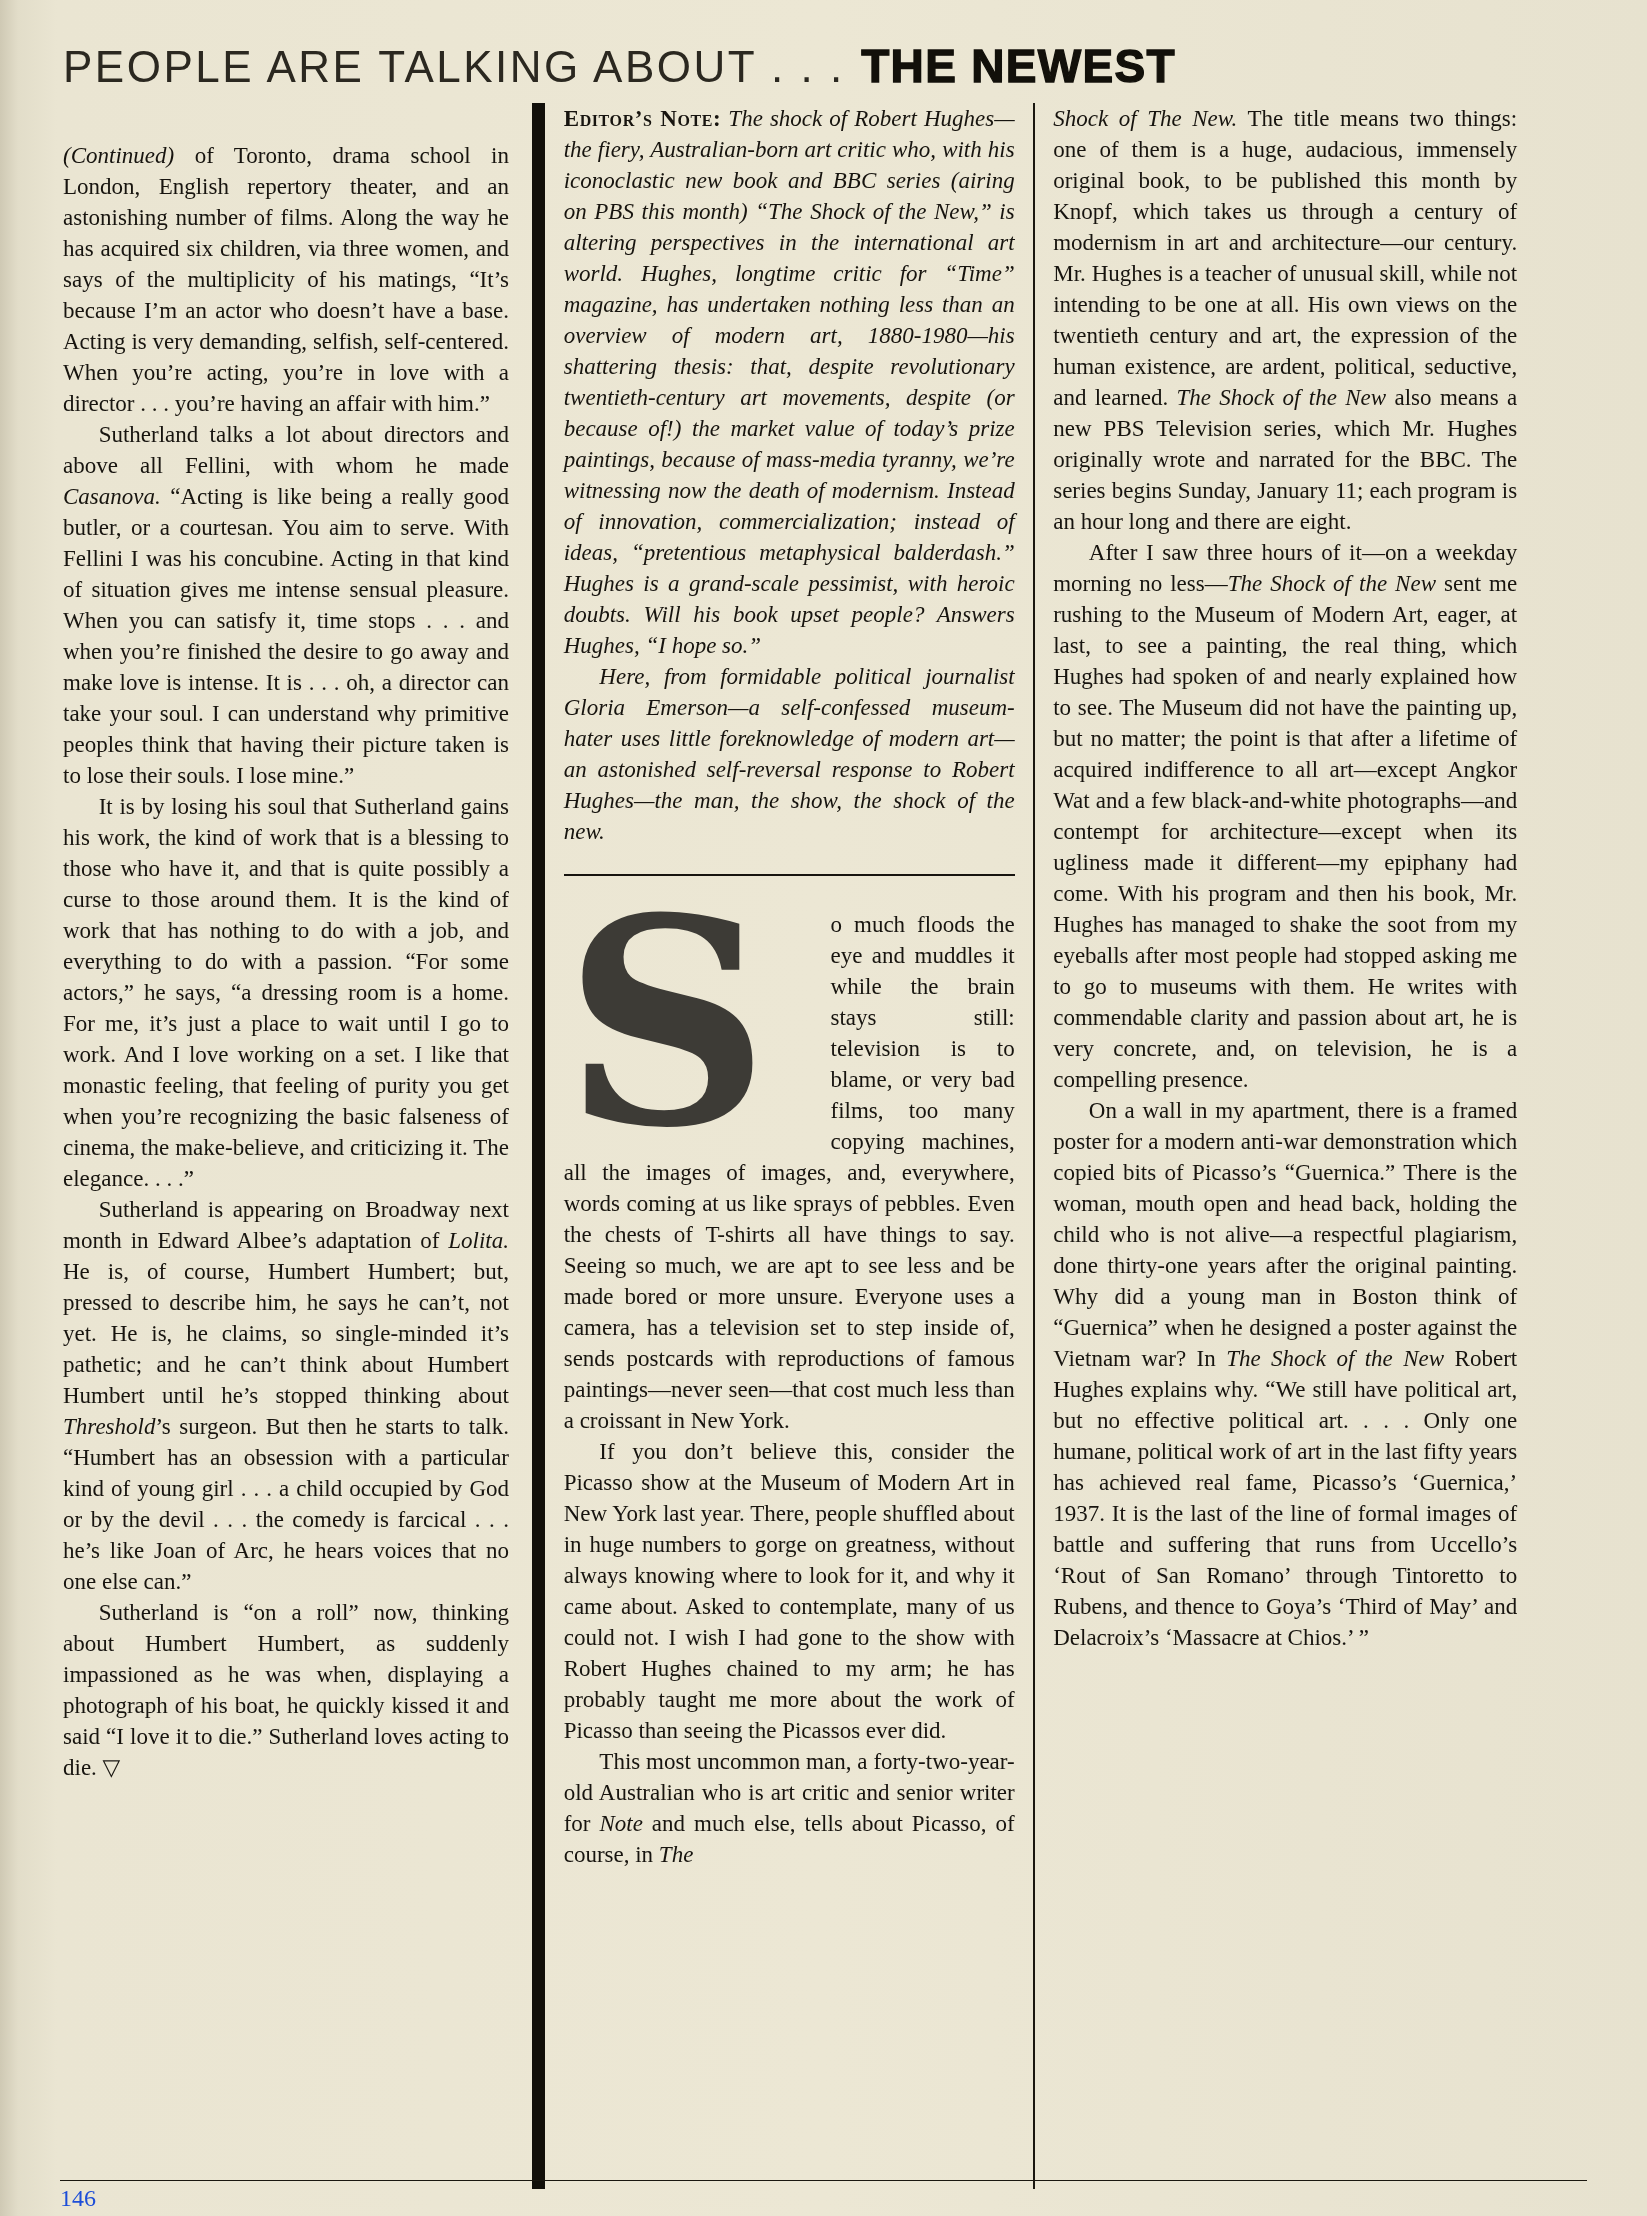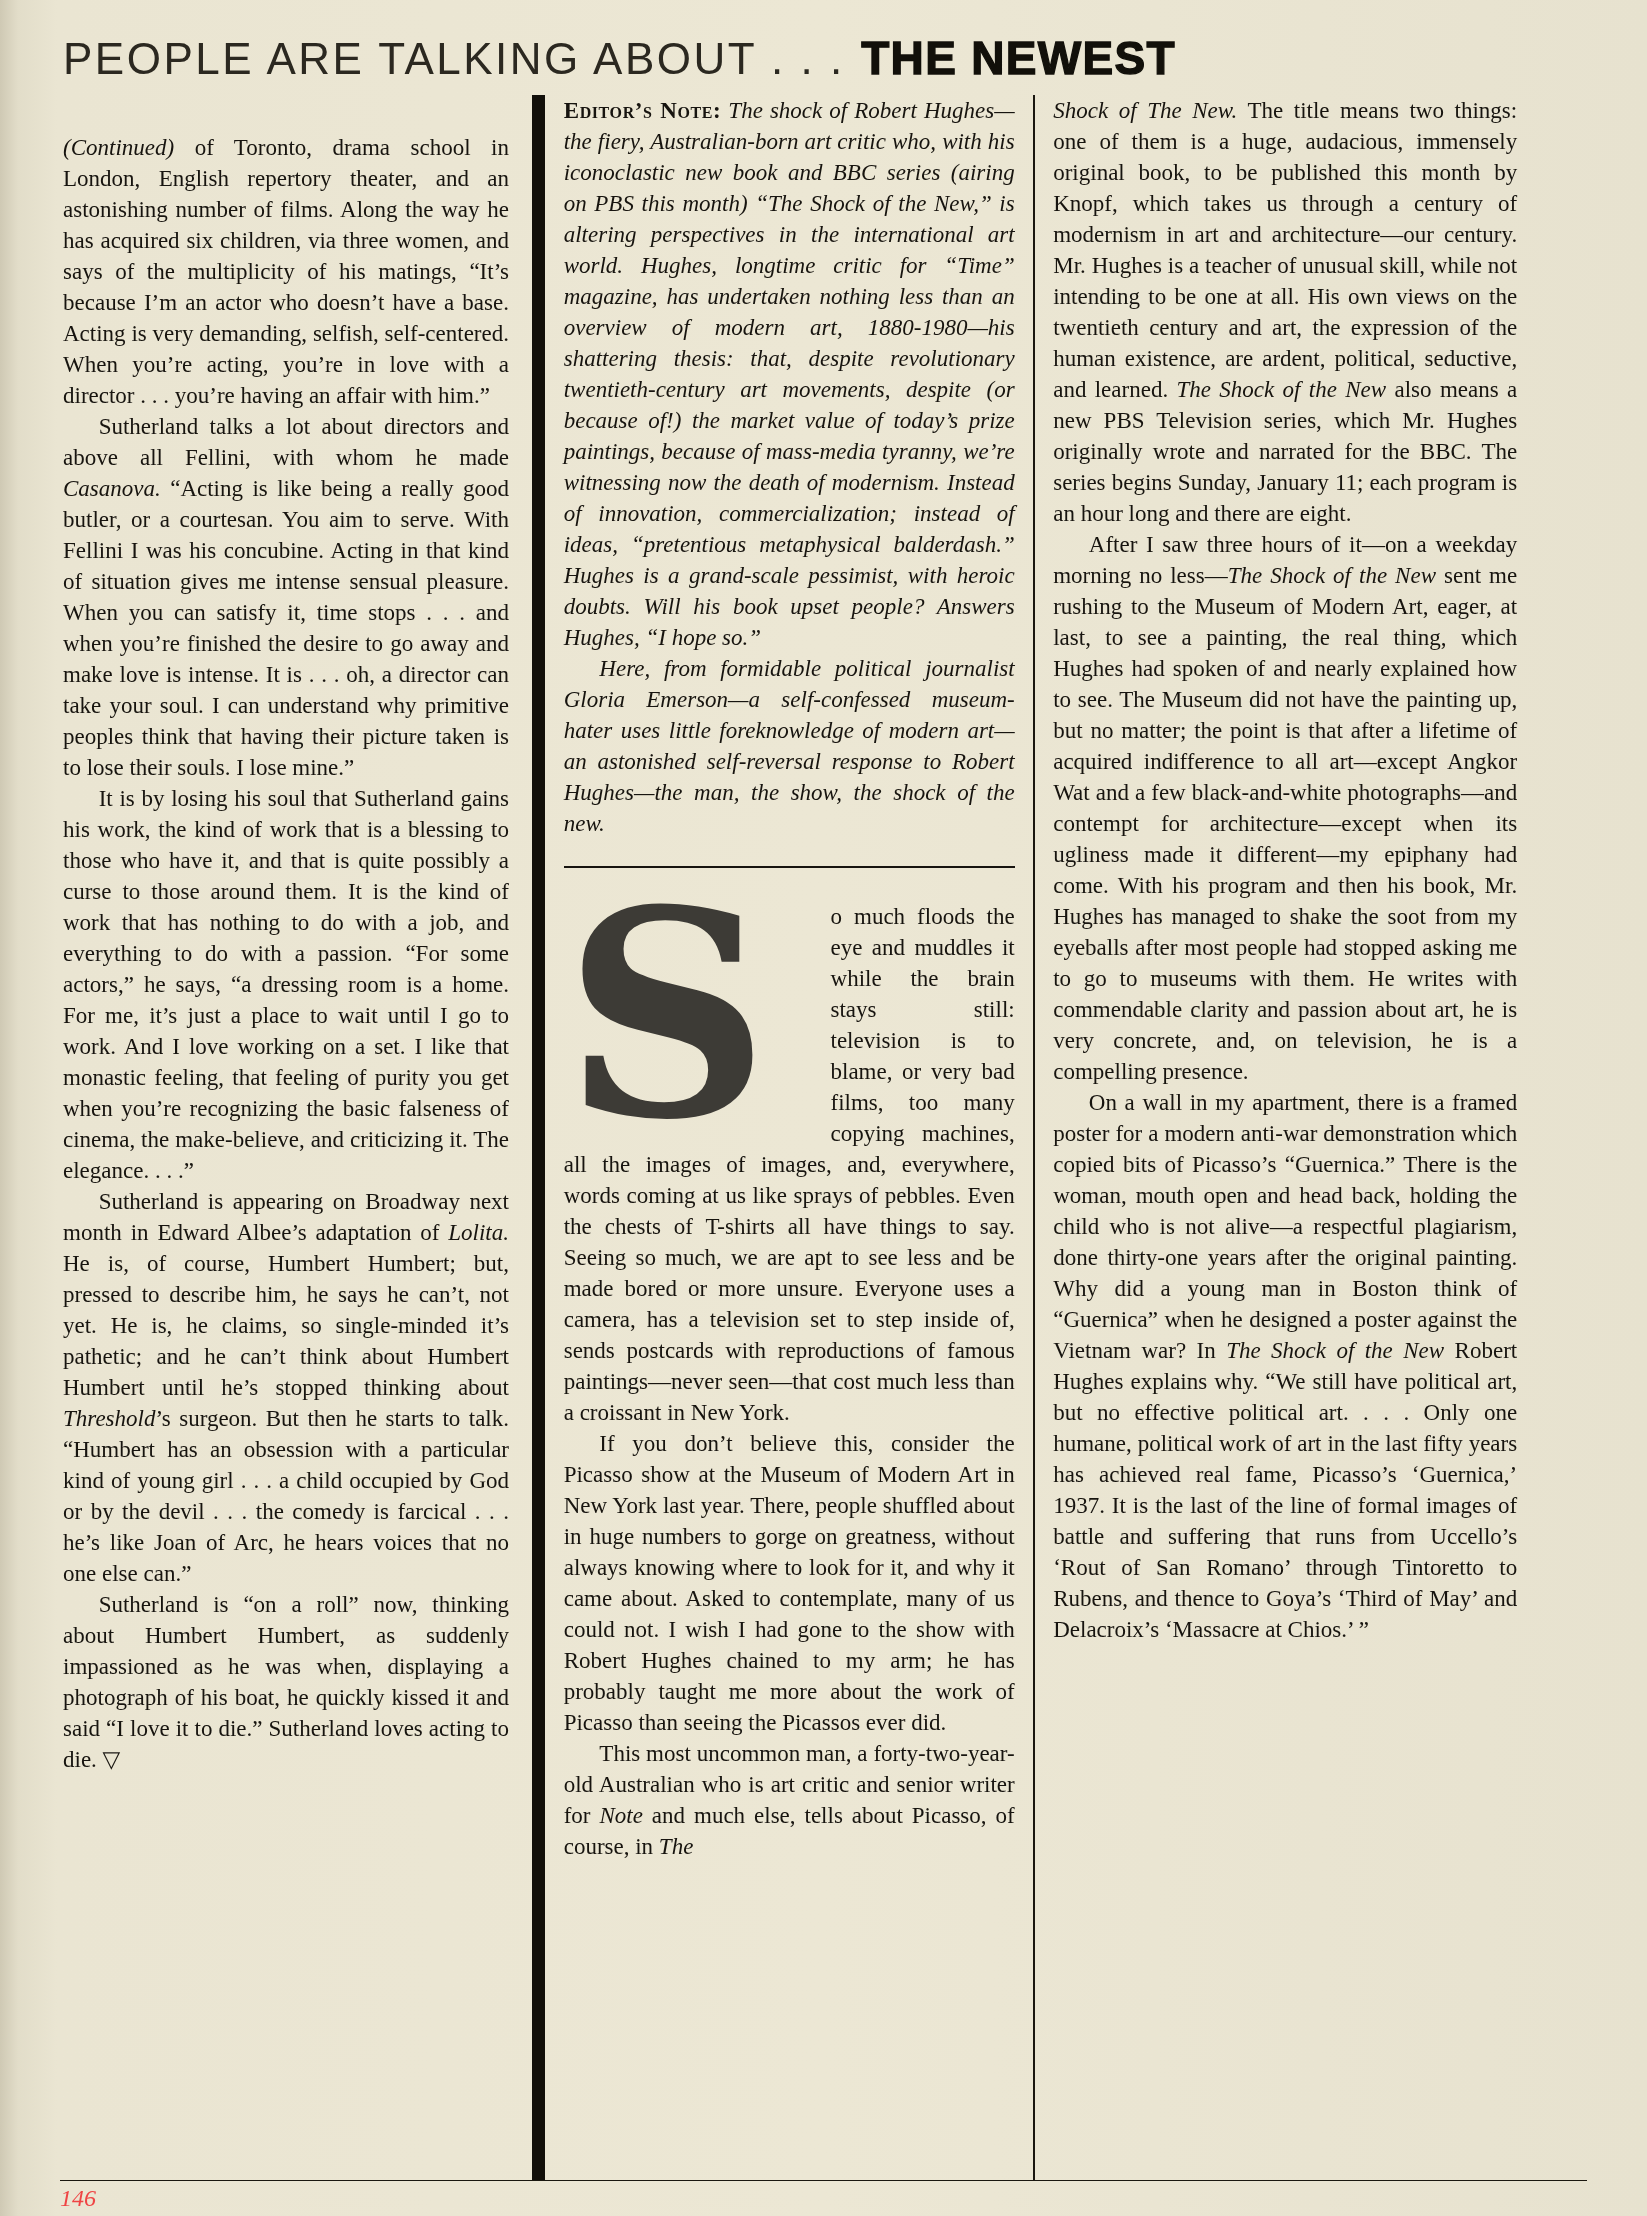"PEOPLE ARE TALKING ABOUT ." .page { padding: 11px 0 0 63px -> 19px 0 0 63px }
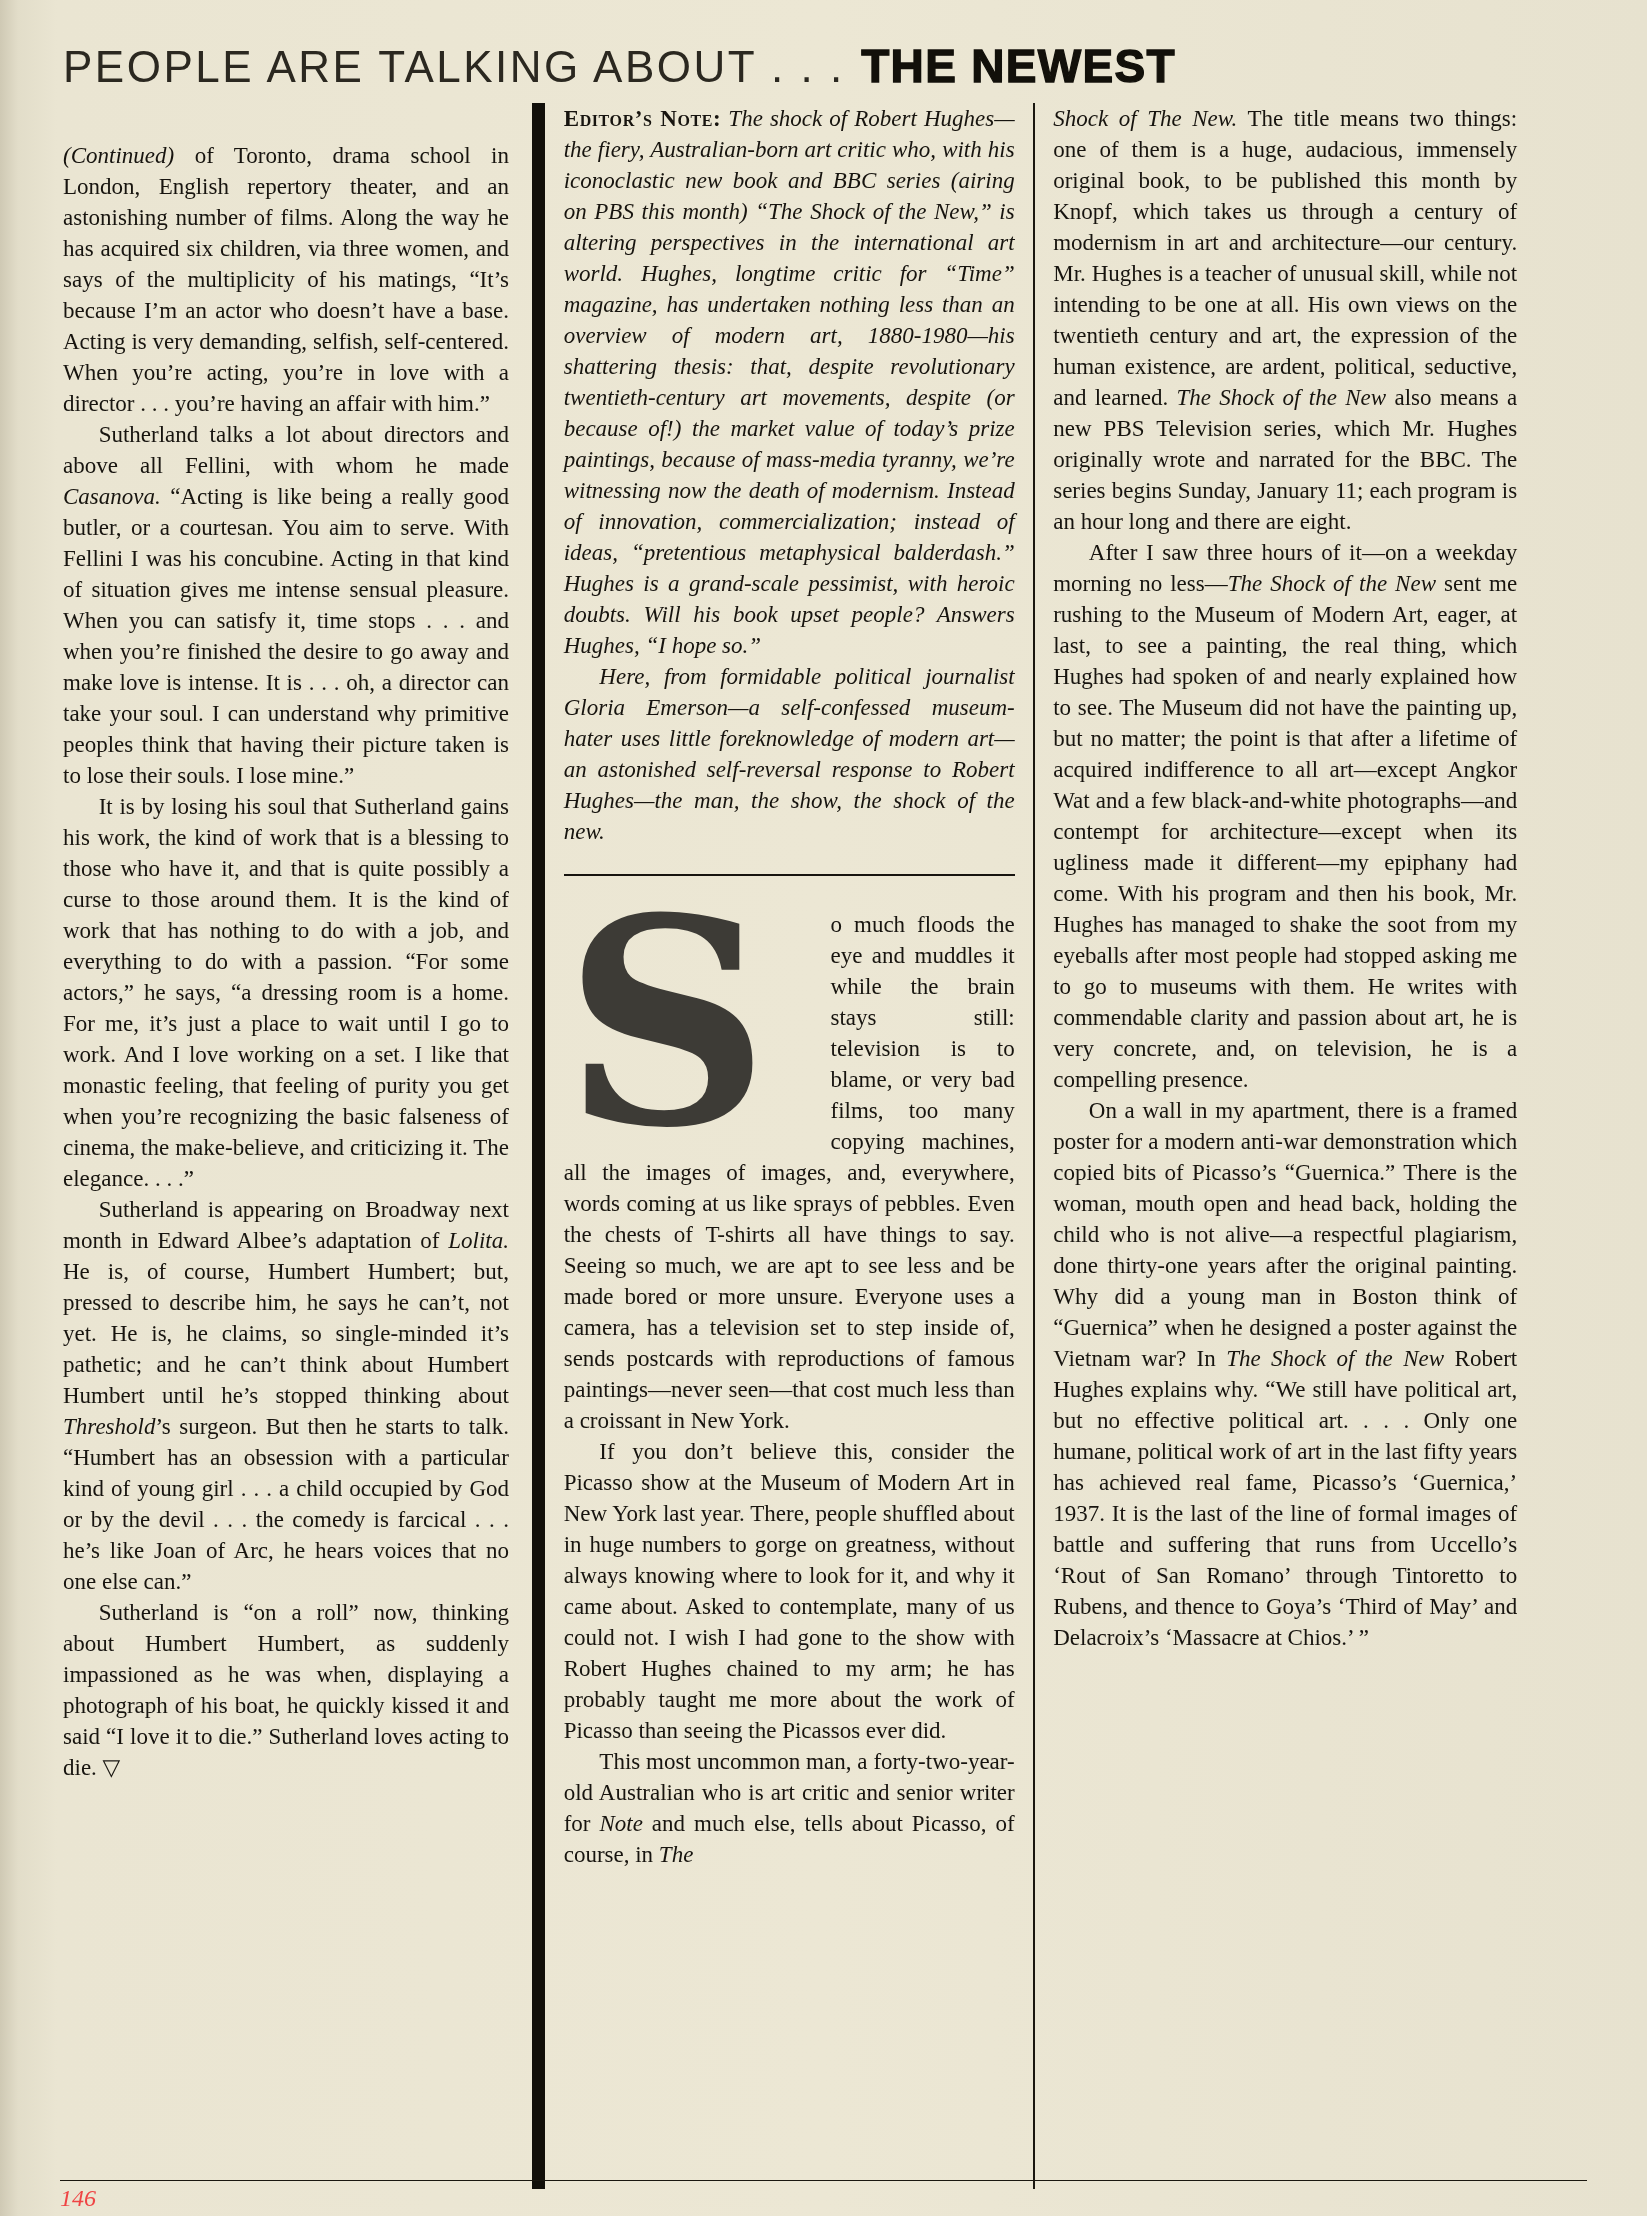"146" .page-number { color: #ef4444 -> #1d4ed8; font-style: italic -> none }
